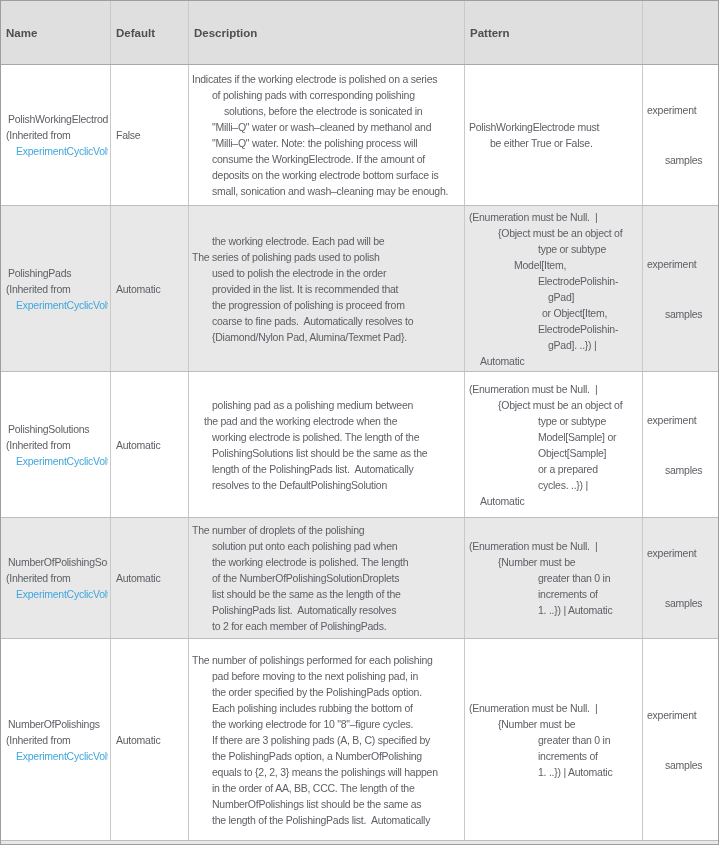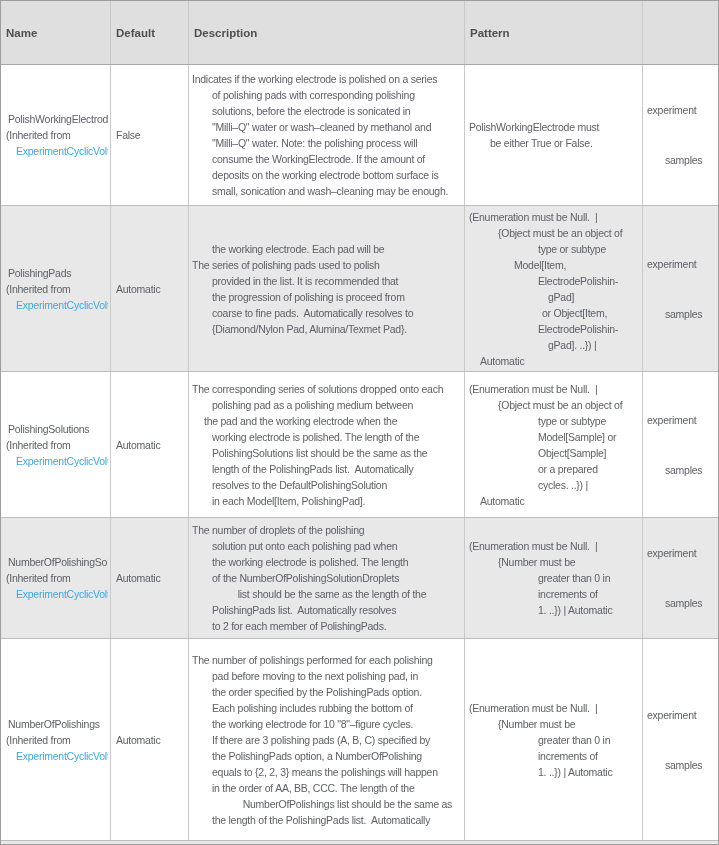"solutions, before the electrode is" div.ln { margin-left: 20px -> 32px }
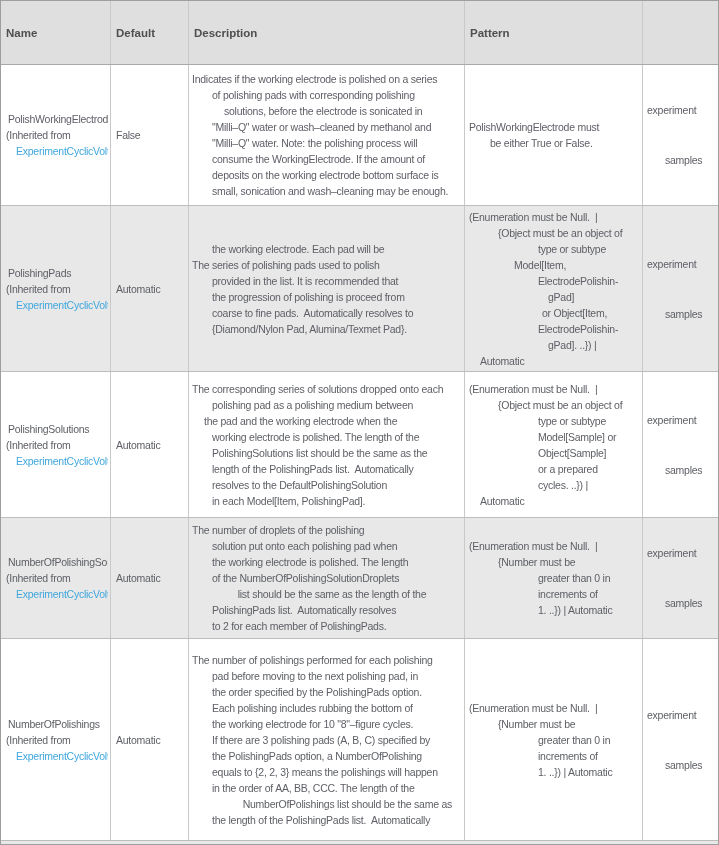"used to polish the electrode" div.ln { html: none -> <div>used to polish the electrode in the order</div> }
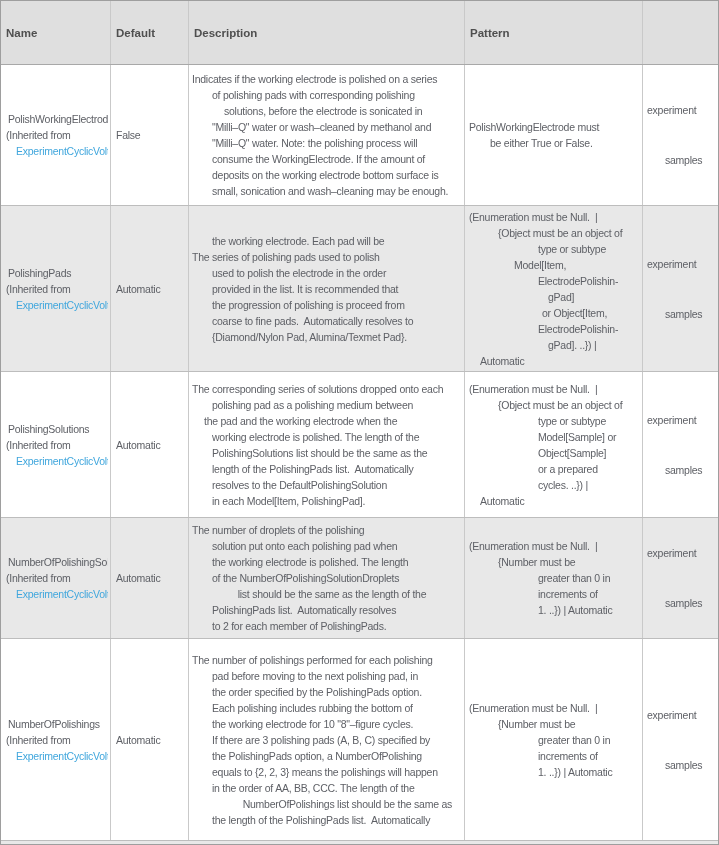"The corresponding series of solutions" div.ln { html: <div>The corresponding series of solutions dropped onto each</div> -> none }
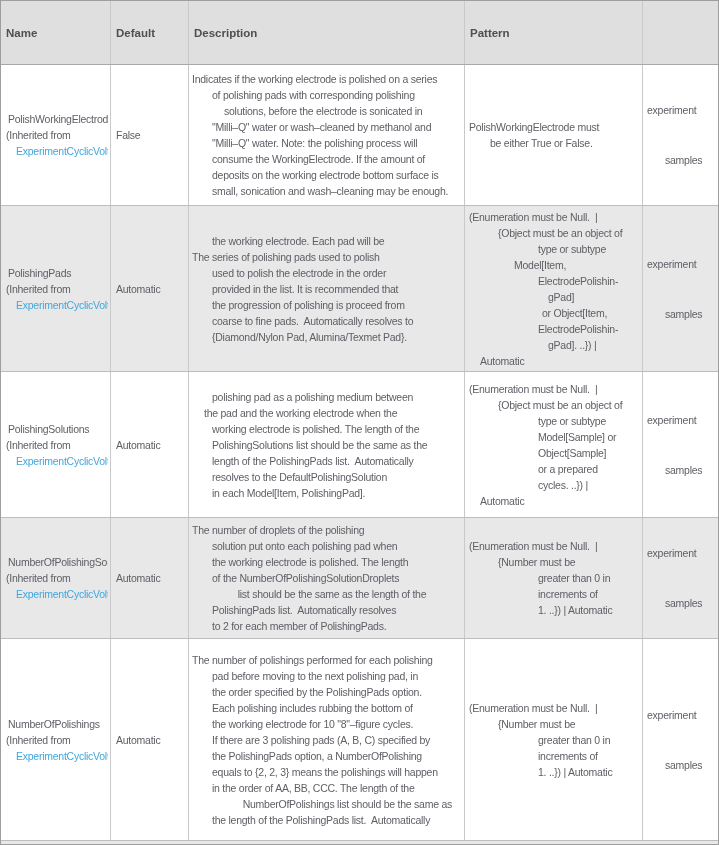"in each Model[Item, PolishingPad]." div.ln { html: <div>in each Model[Item, PolishingPad].</div> -> none }
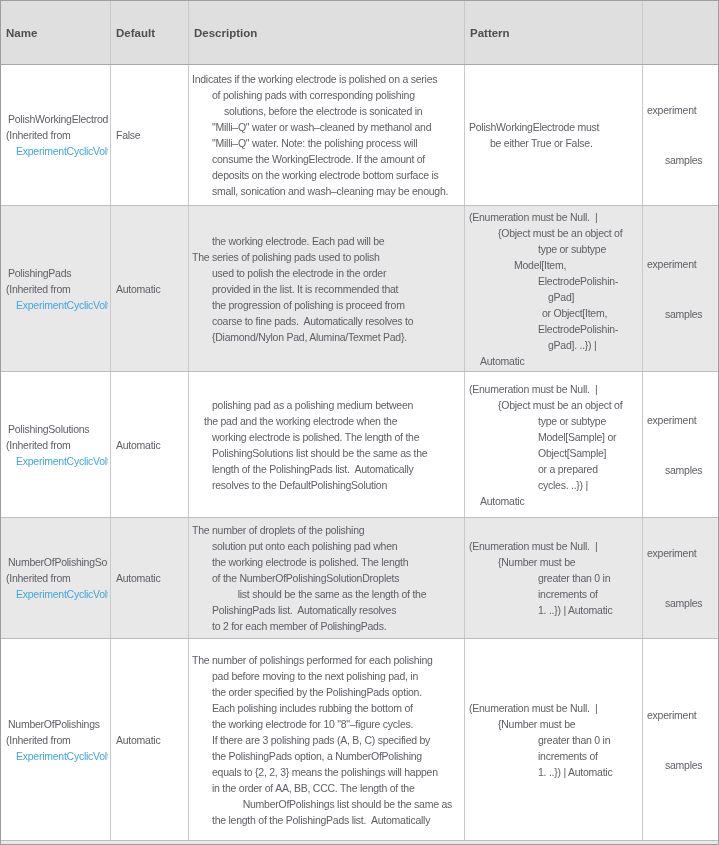"list should be the same" div.ln { text-align: center -> none }
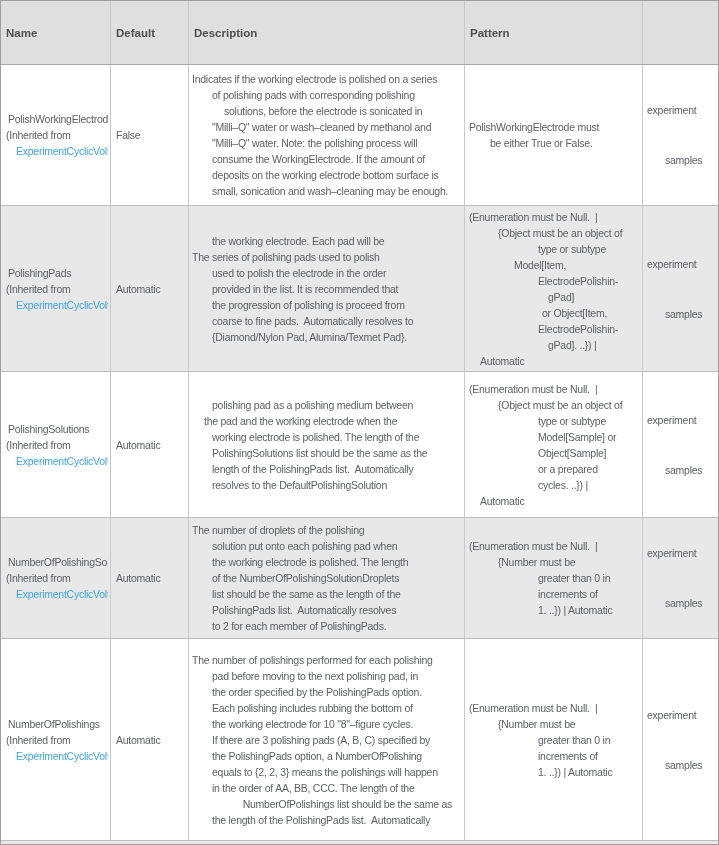"NumberOfPolishings list should be the" div.ln { text-align: right -> none }
